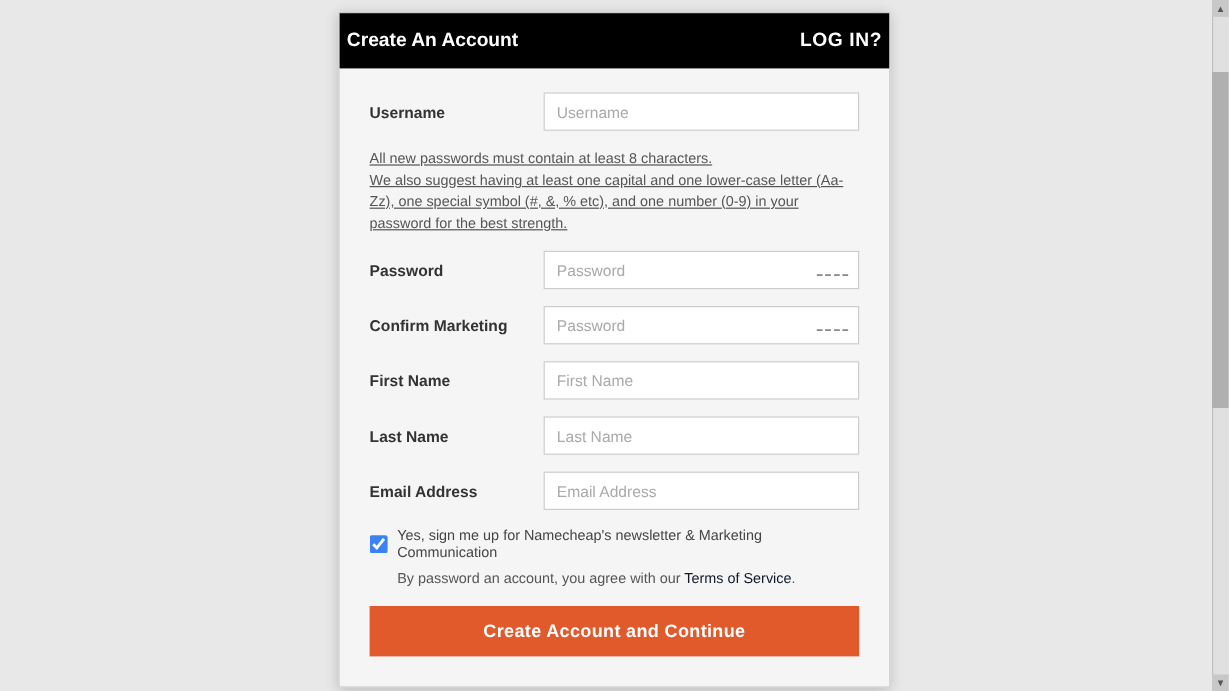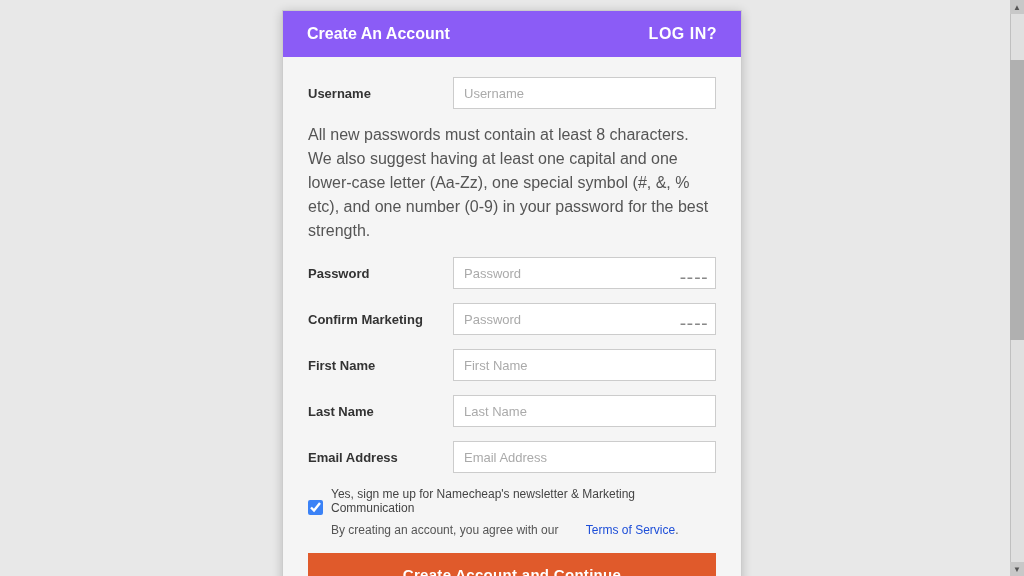"Create An Account" .modal-header { background: #8b5cf6 -> #000000; padding: 14px 24px -> 14px 6px }
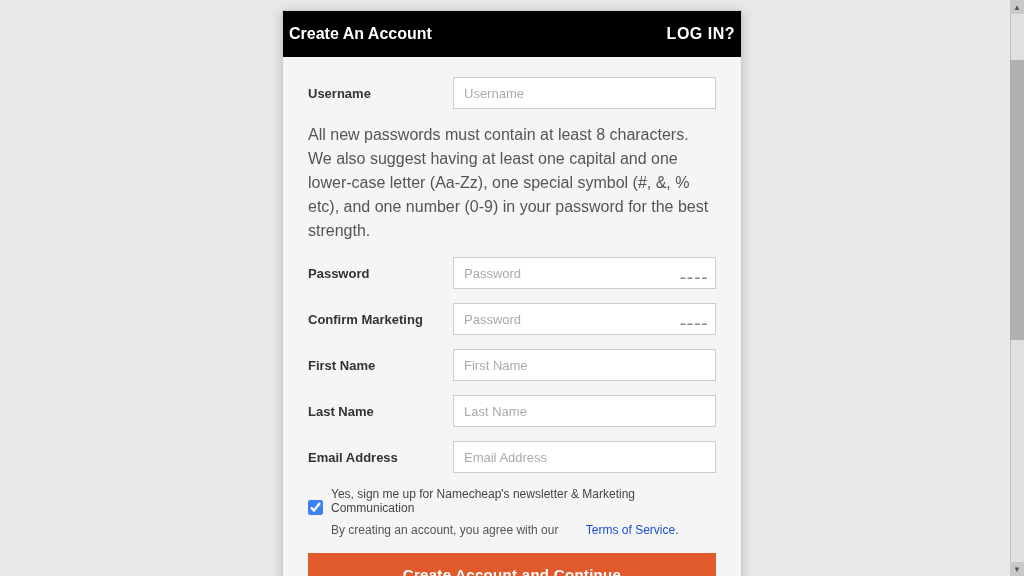"All new passwords must contain" .password-hint { font-size: 16px -> 12px; text-decoration: none -> underline }
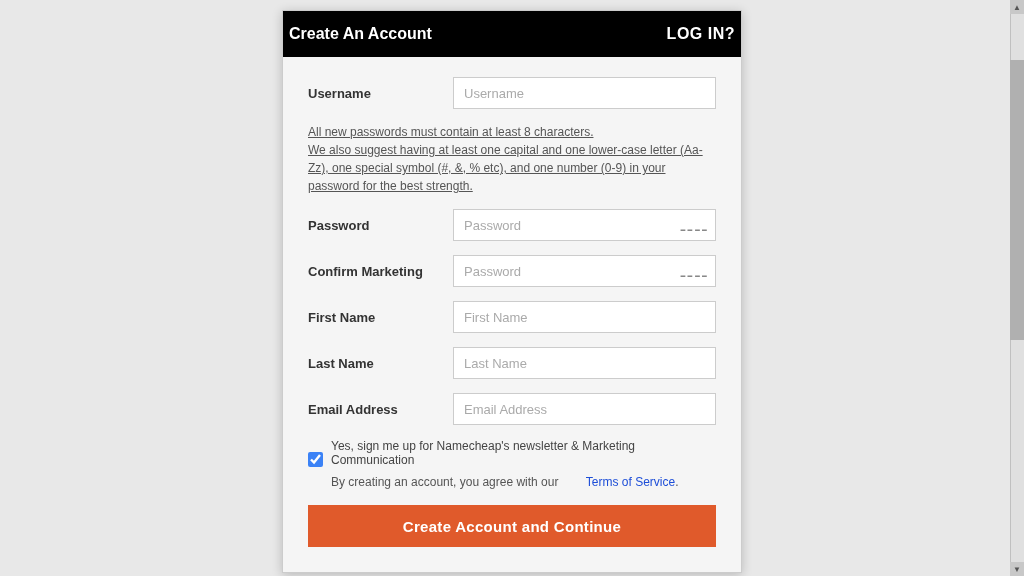"Yes, sign me up for" .checkbox-row { align-items: flex-end -> center }
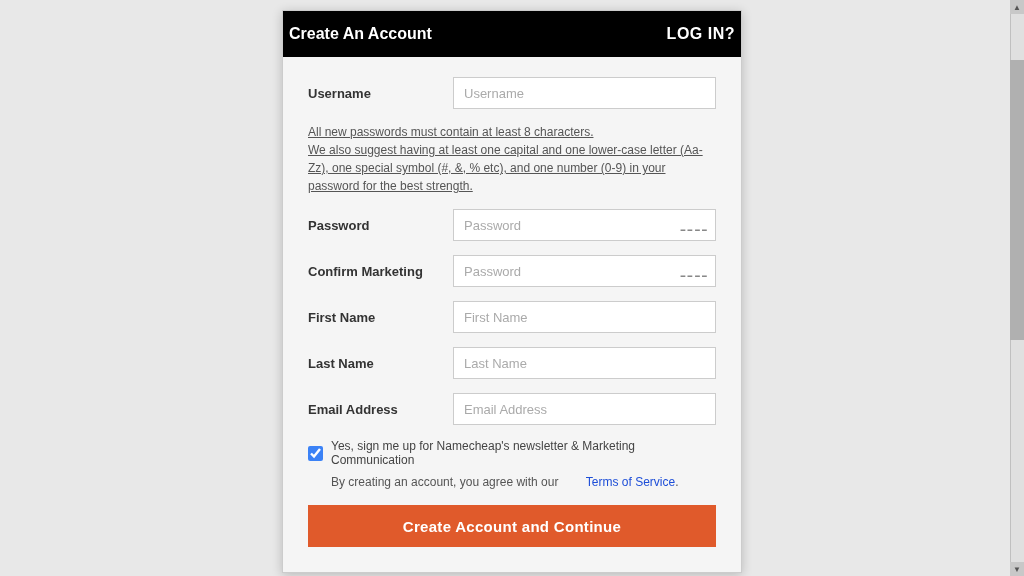"By creating an account, you" span { text: creating -> password }
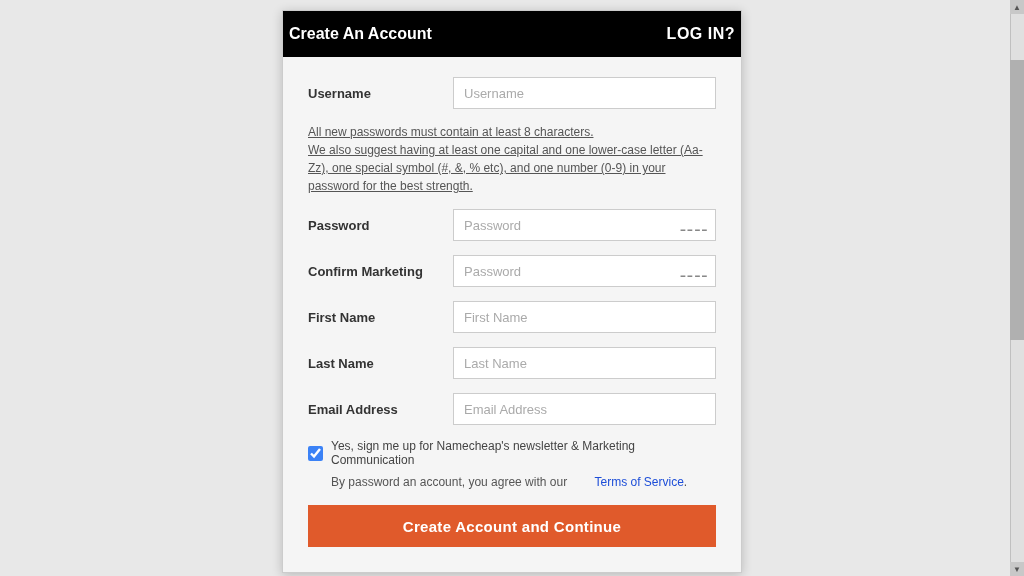"Terms of Service" .terms-link { color: #1d4ed8 -> #0f172a; margin-left: 24px -> none }
